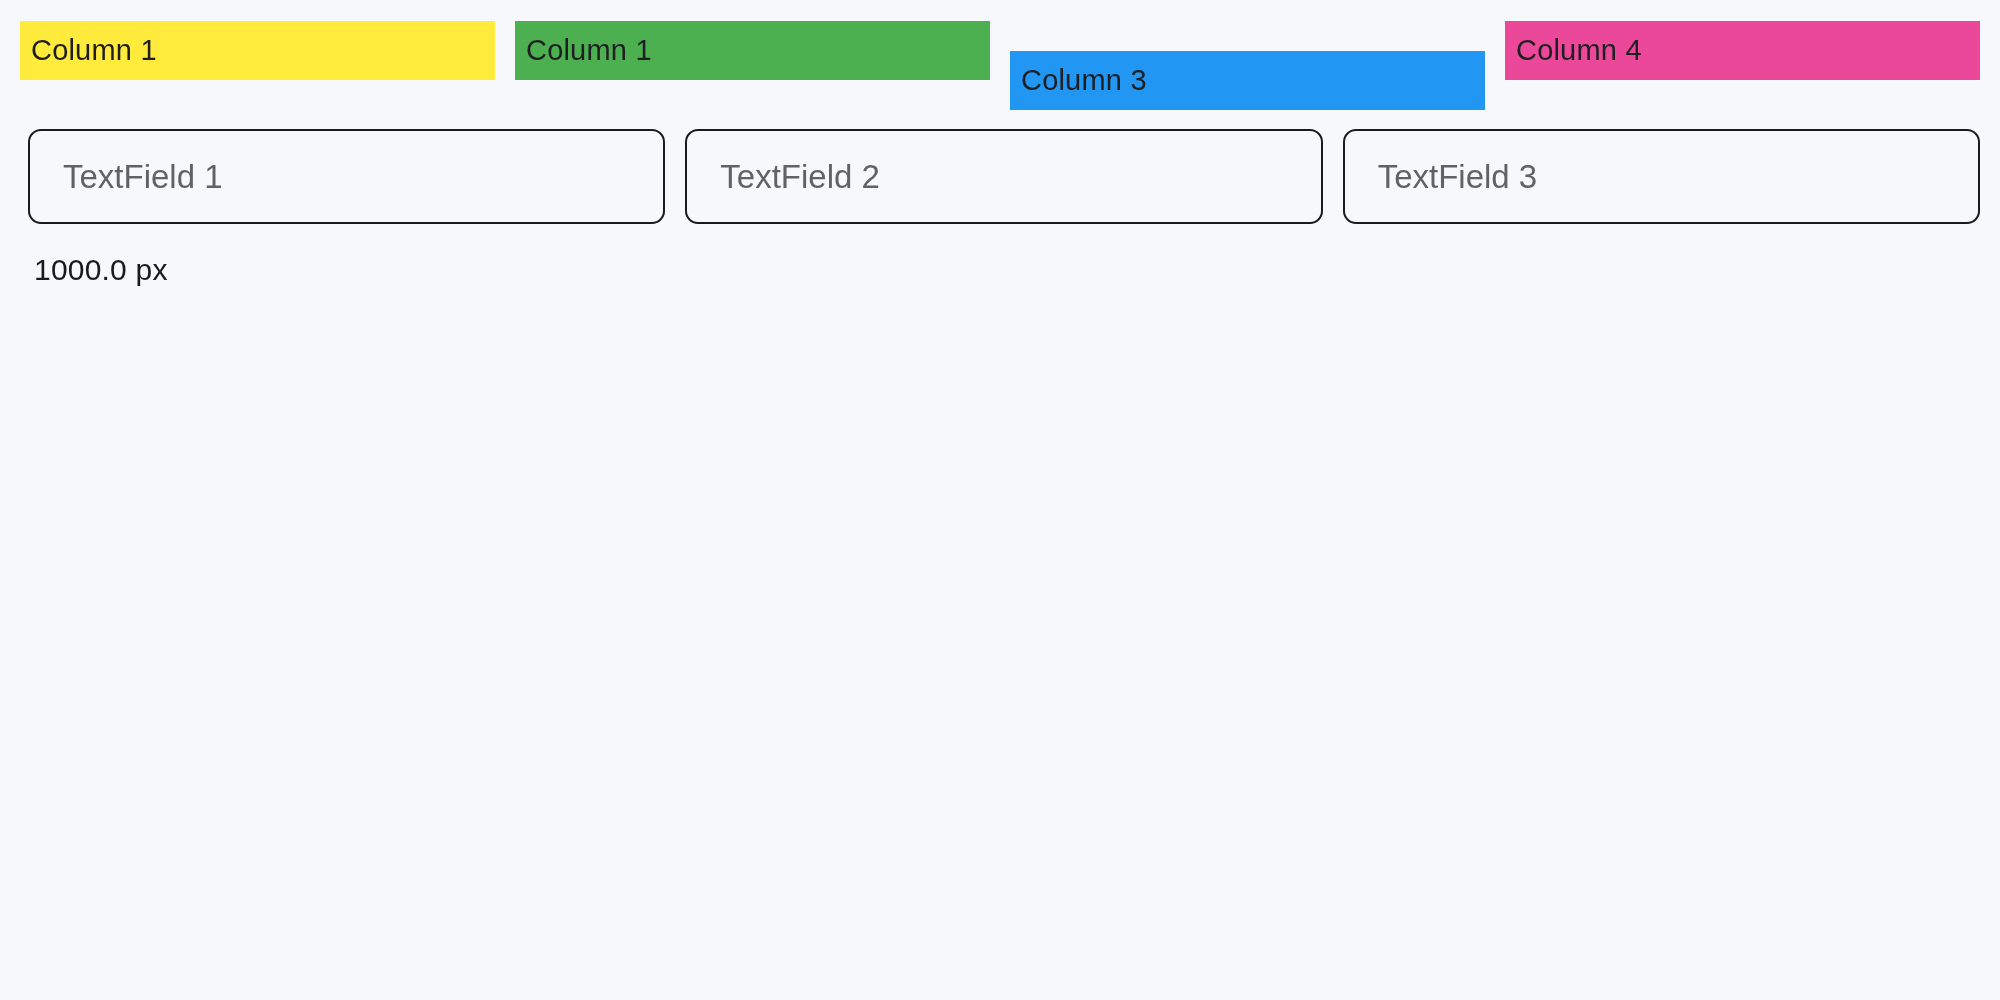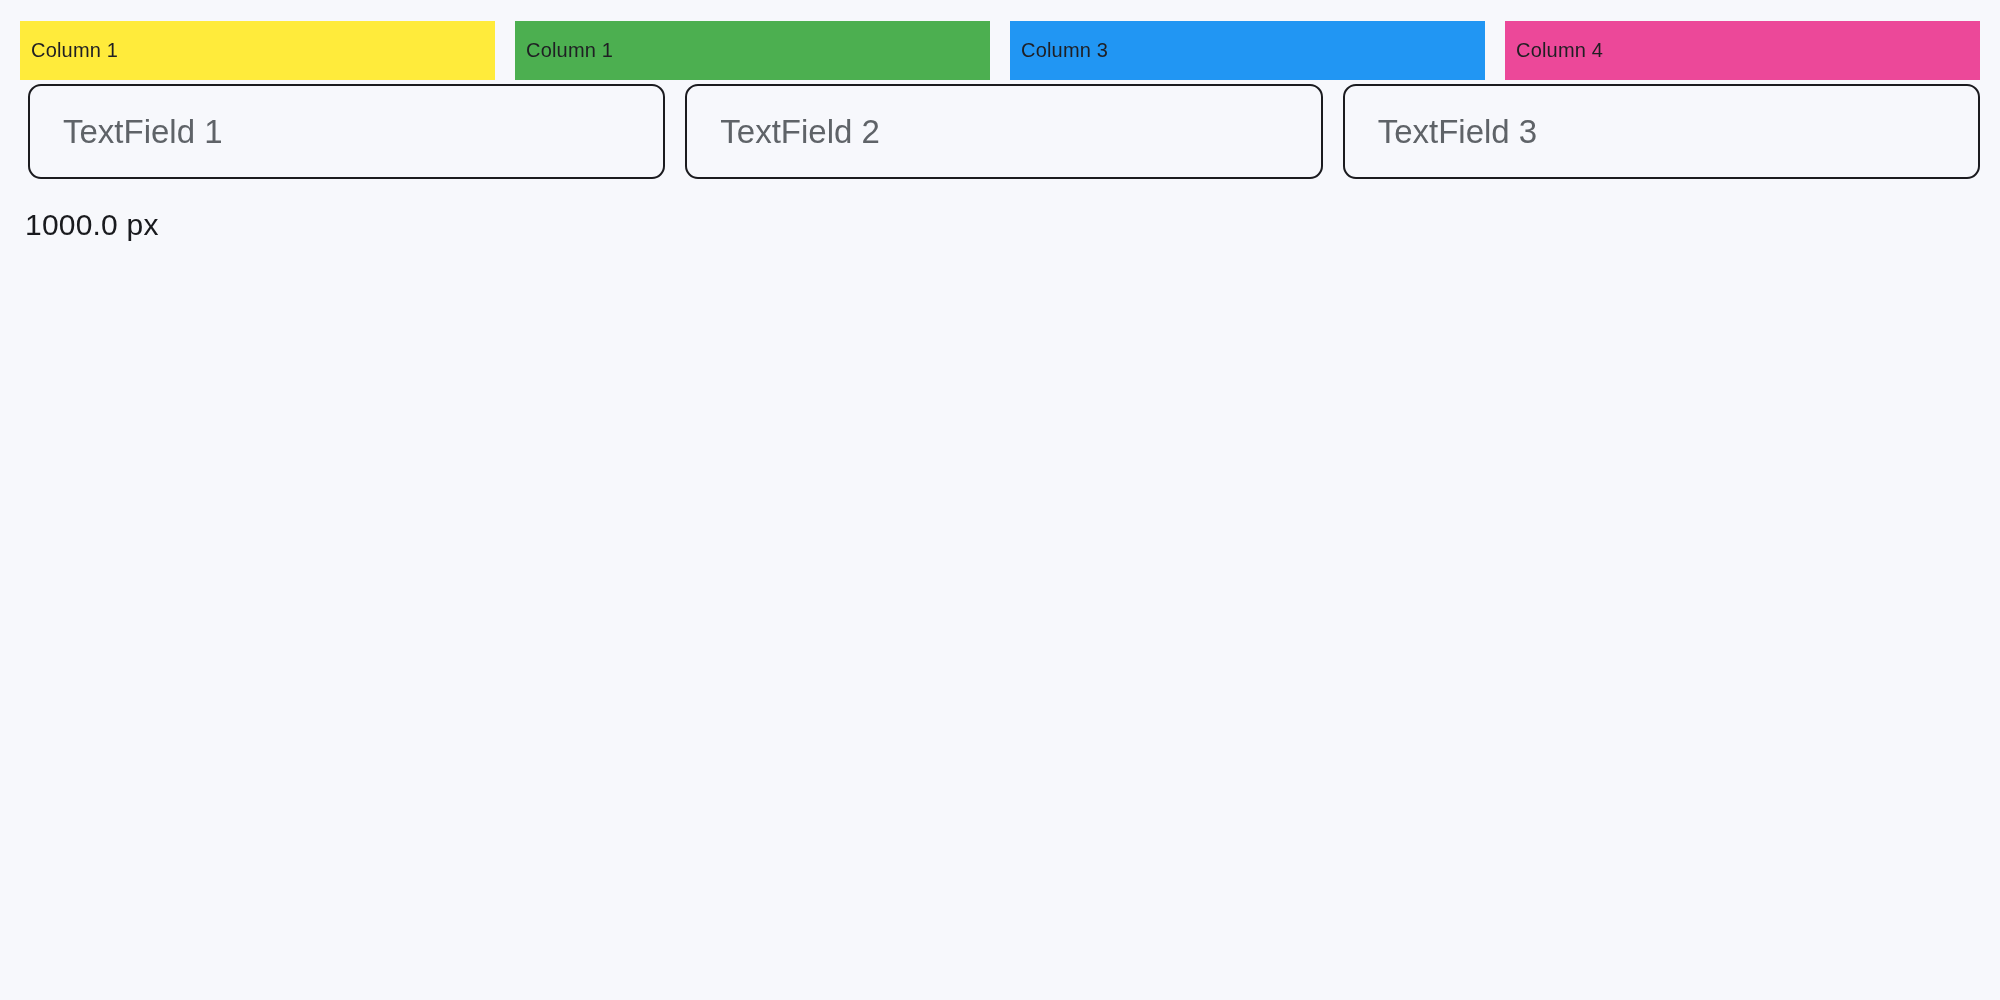"Column 1" .column-label { font-size: 20px -> 29px }
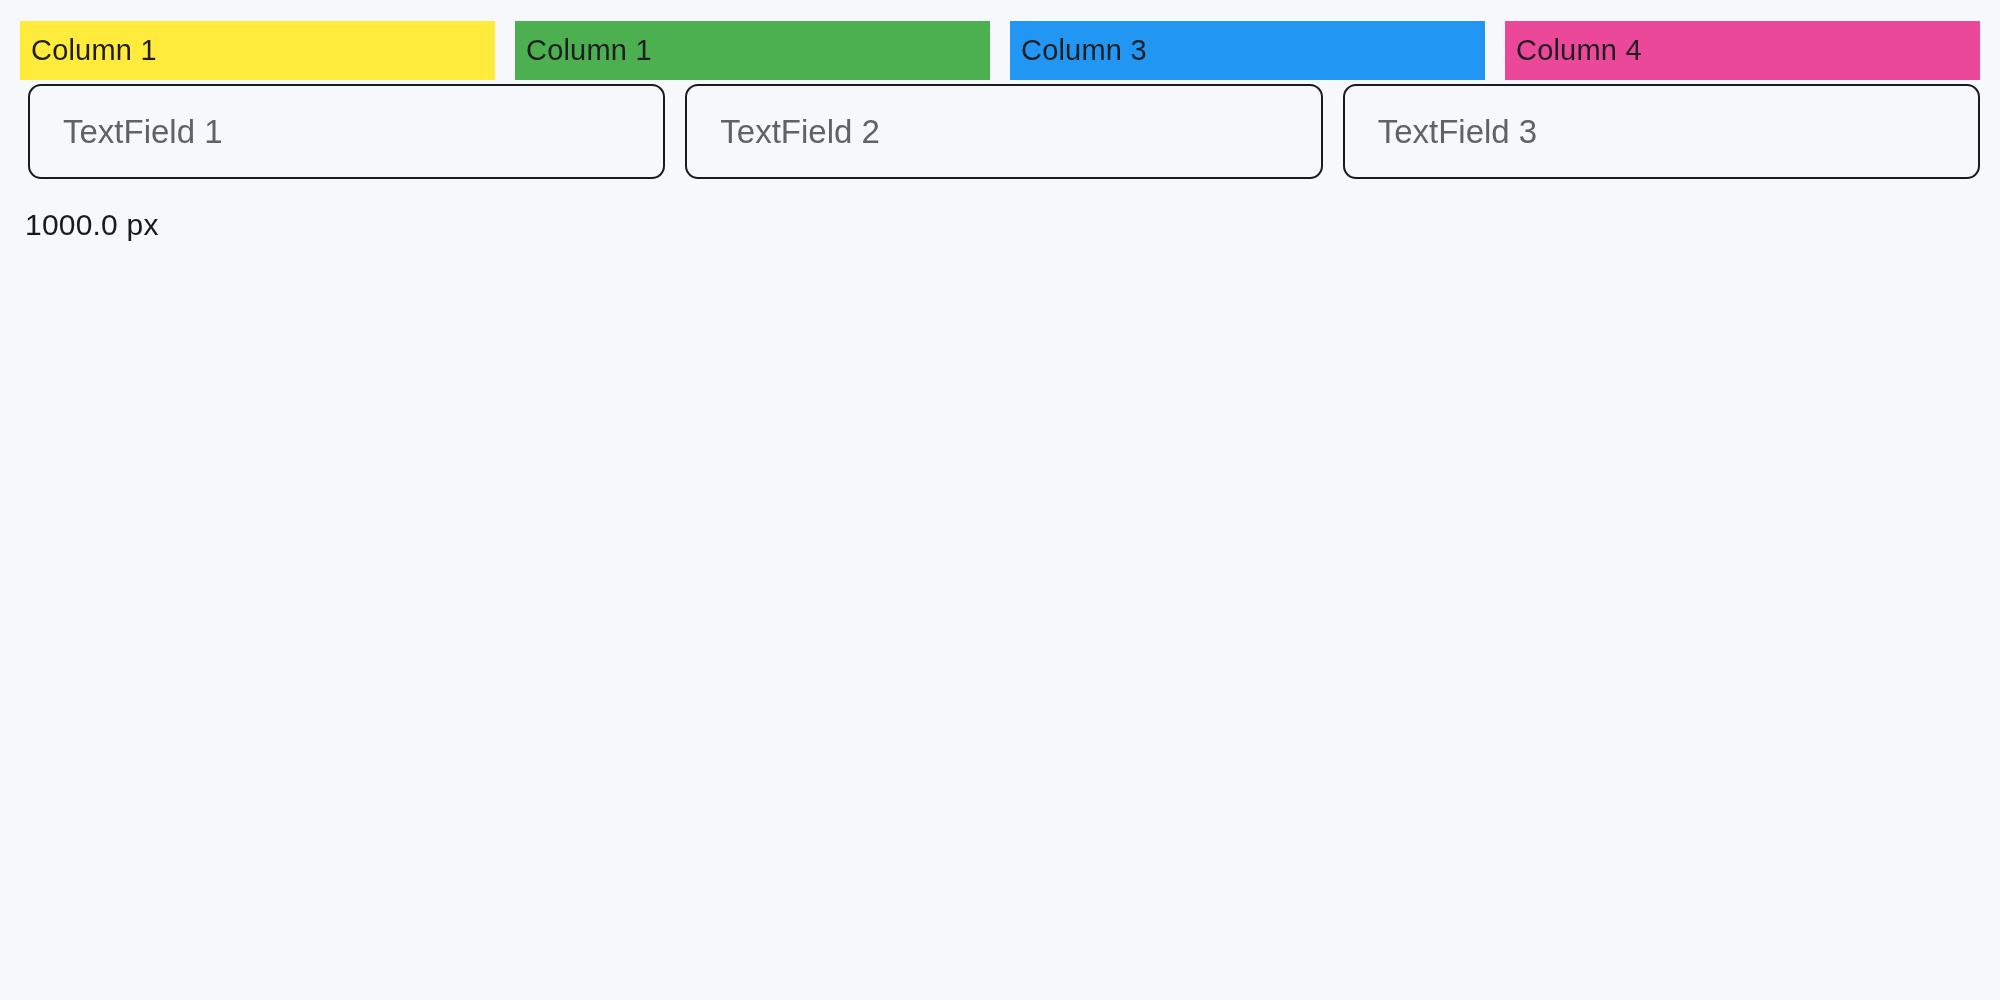"Column 3" div.column-block { margin-top: none -> 30px }
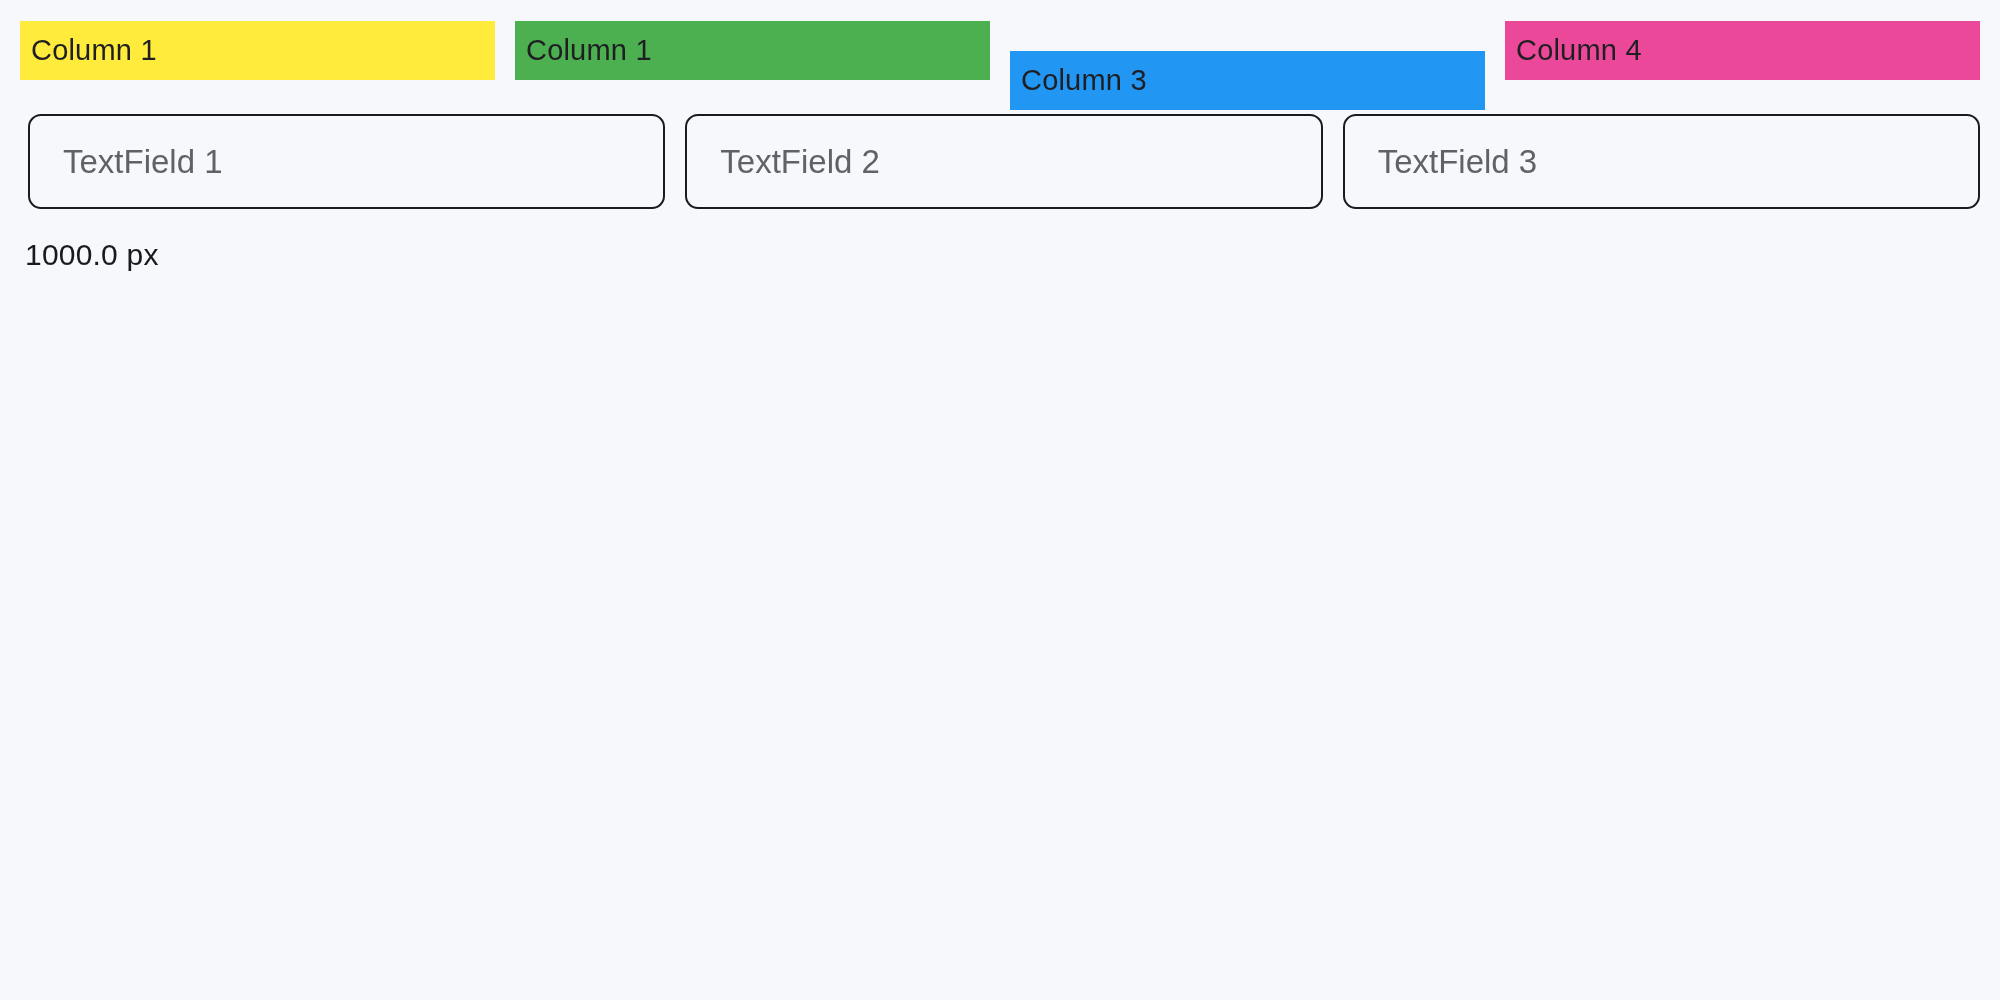"TextField 1" .fields-row { margin-top: 4px -> 19px }
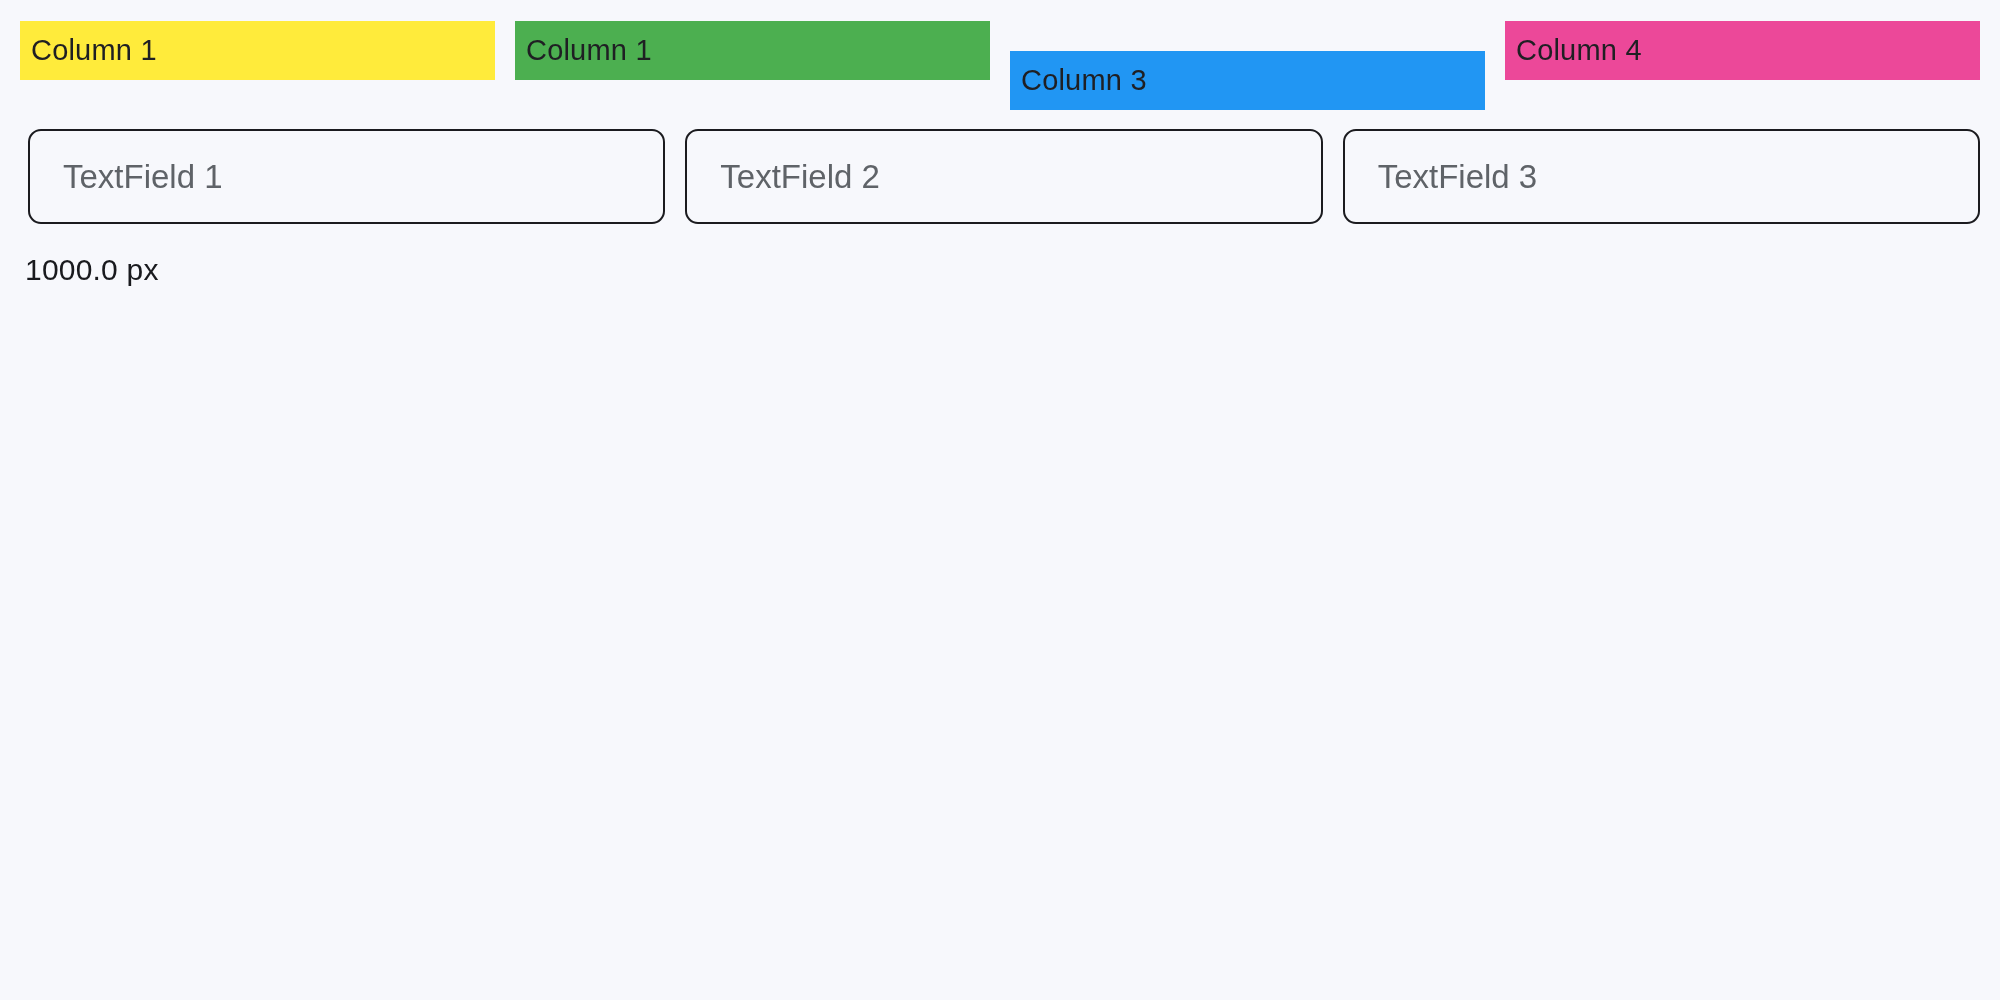"1000.0 px" .width-label { margin-left: 5px -> 14px }
